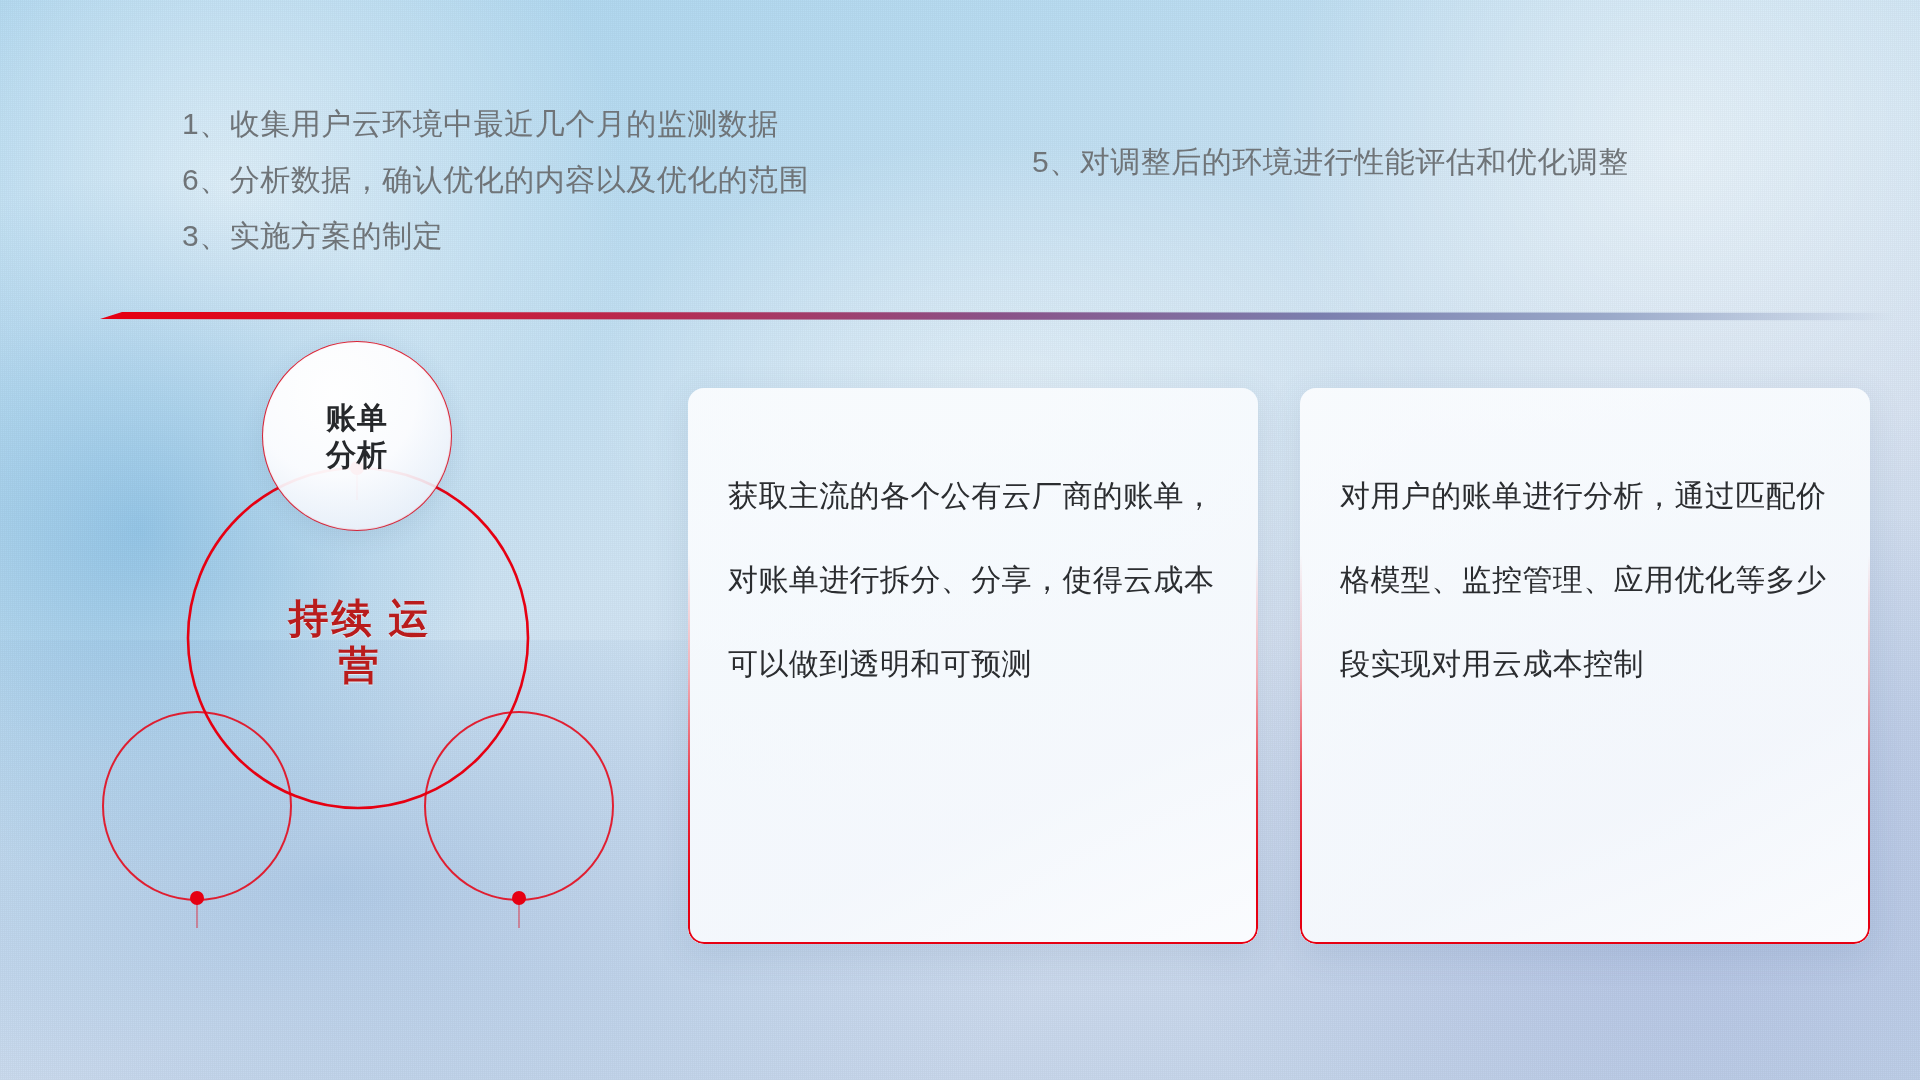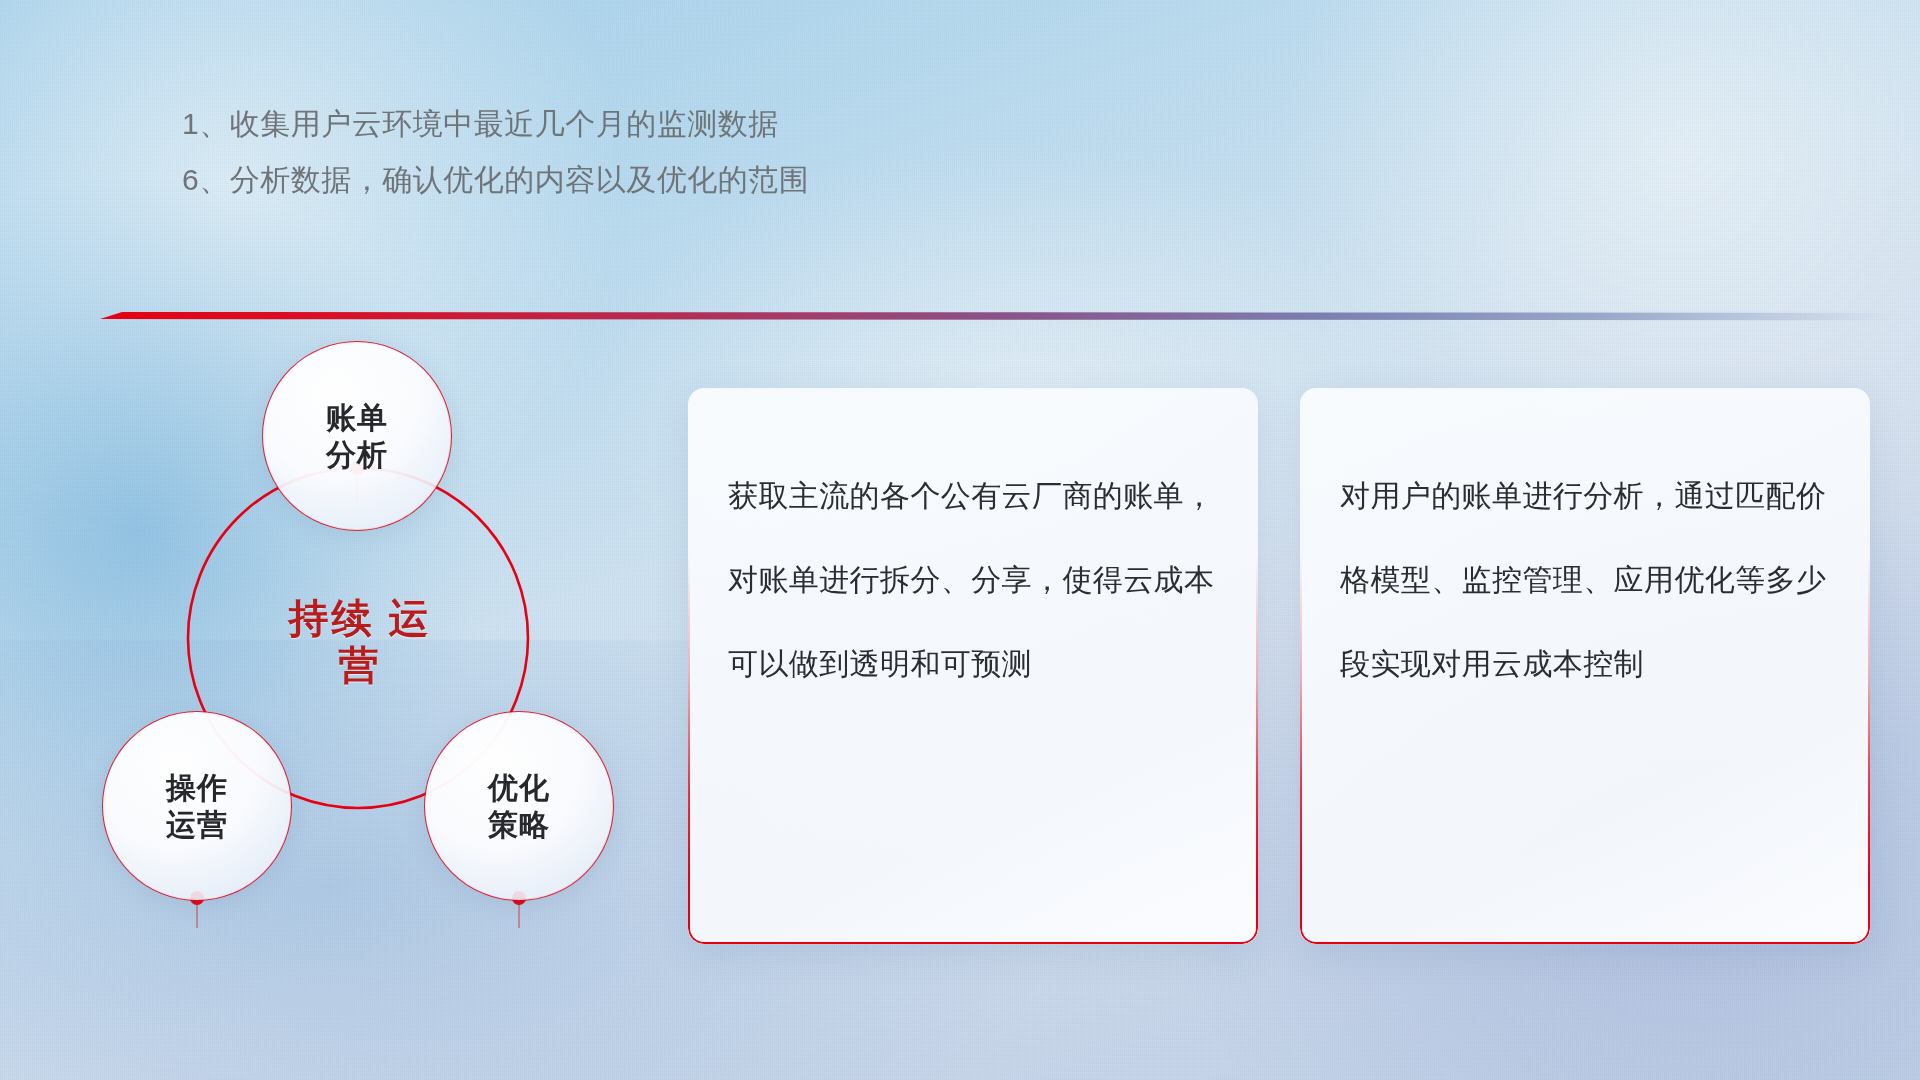"5、对调整后的环境进行性能评估和优化调整" div.step-line { html: none -> <div>5、对调整后的环境进行性能评估和优化调整</div> }
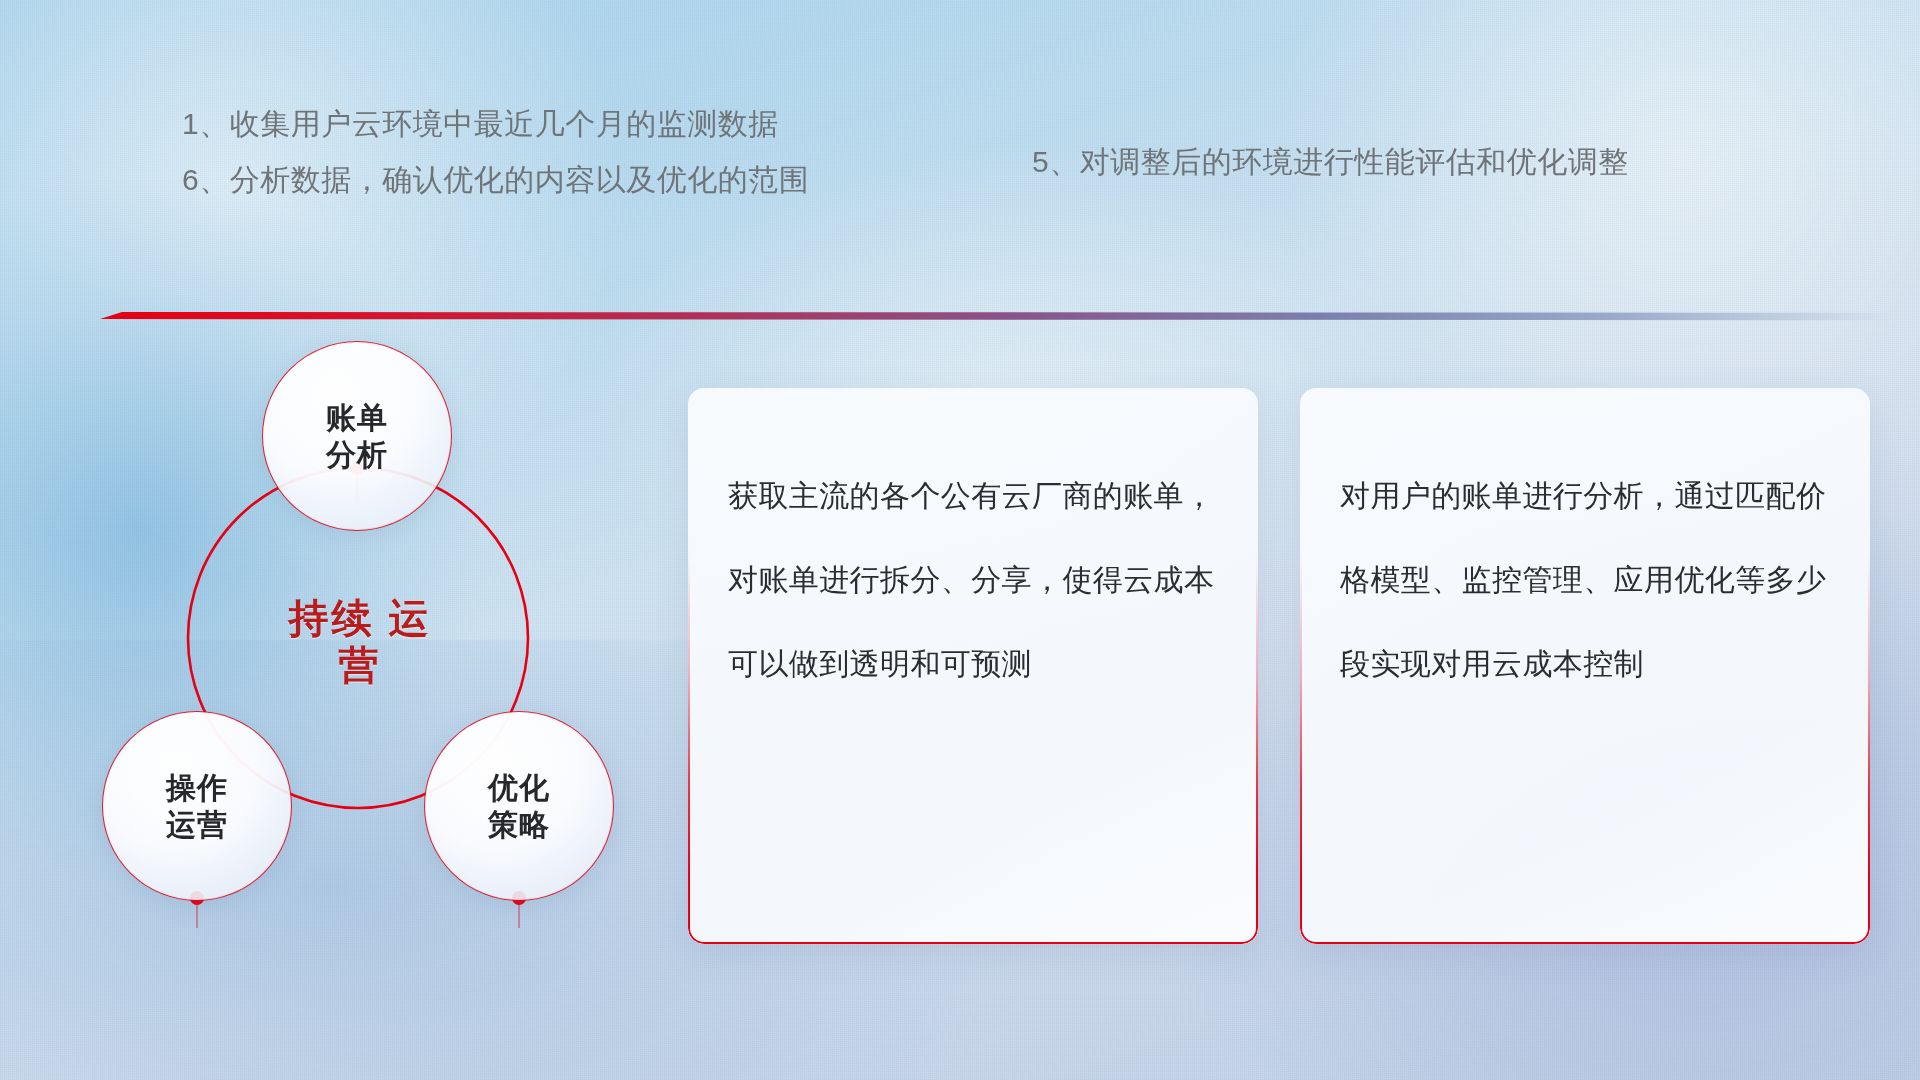"3、实施方案的制定" div.step-line { html: none -> <div>3、实施方案的制定</div> }
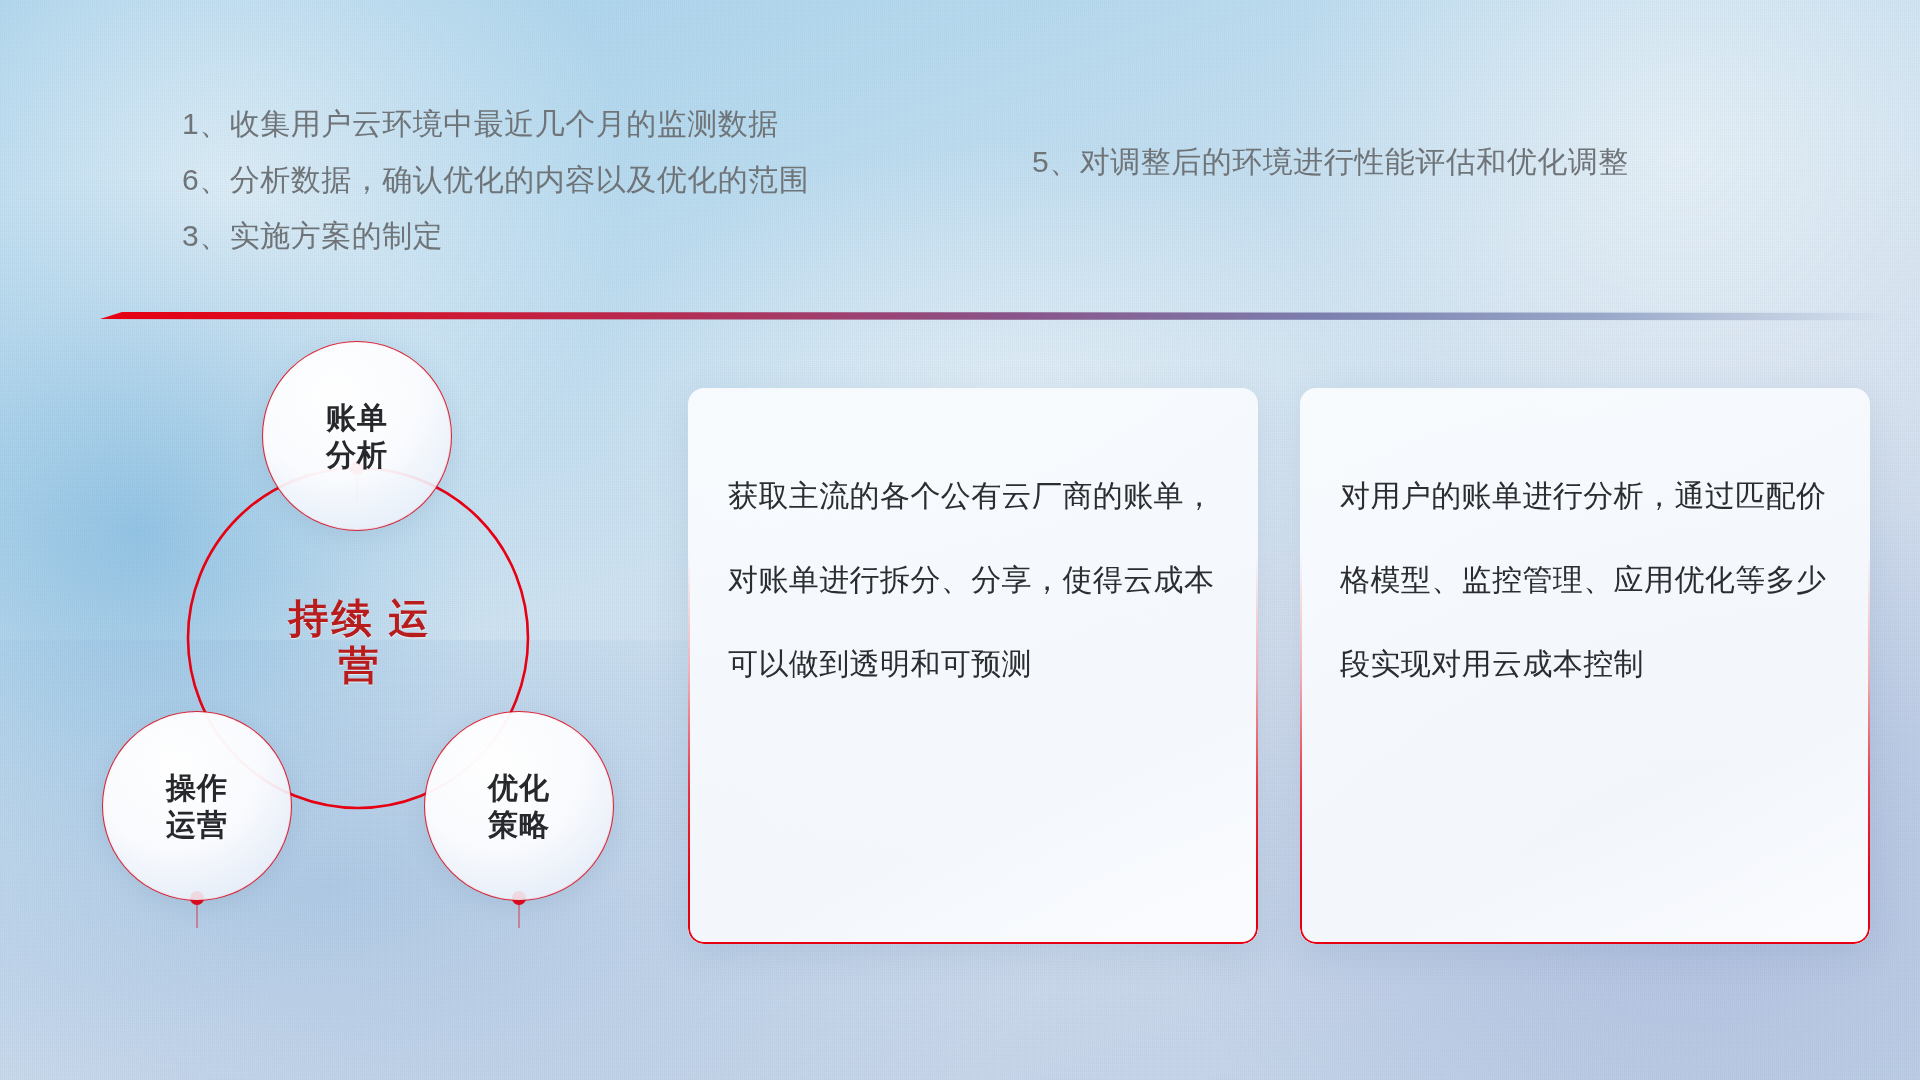"操作" div.bubble { html: <div> <div> <span>操作</span> <span>运营</span> </div> </div> -> none }
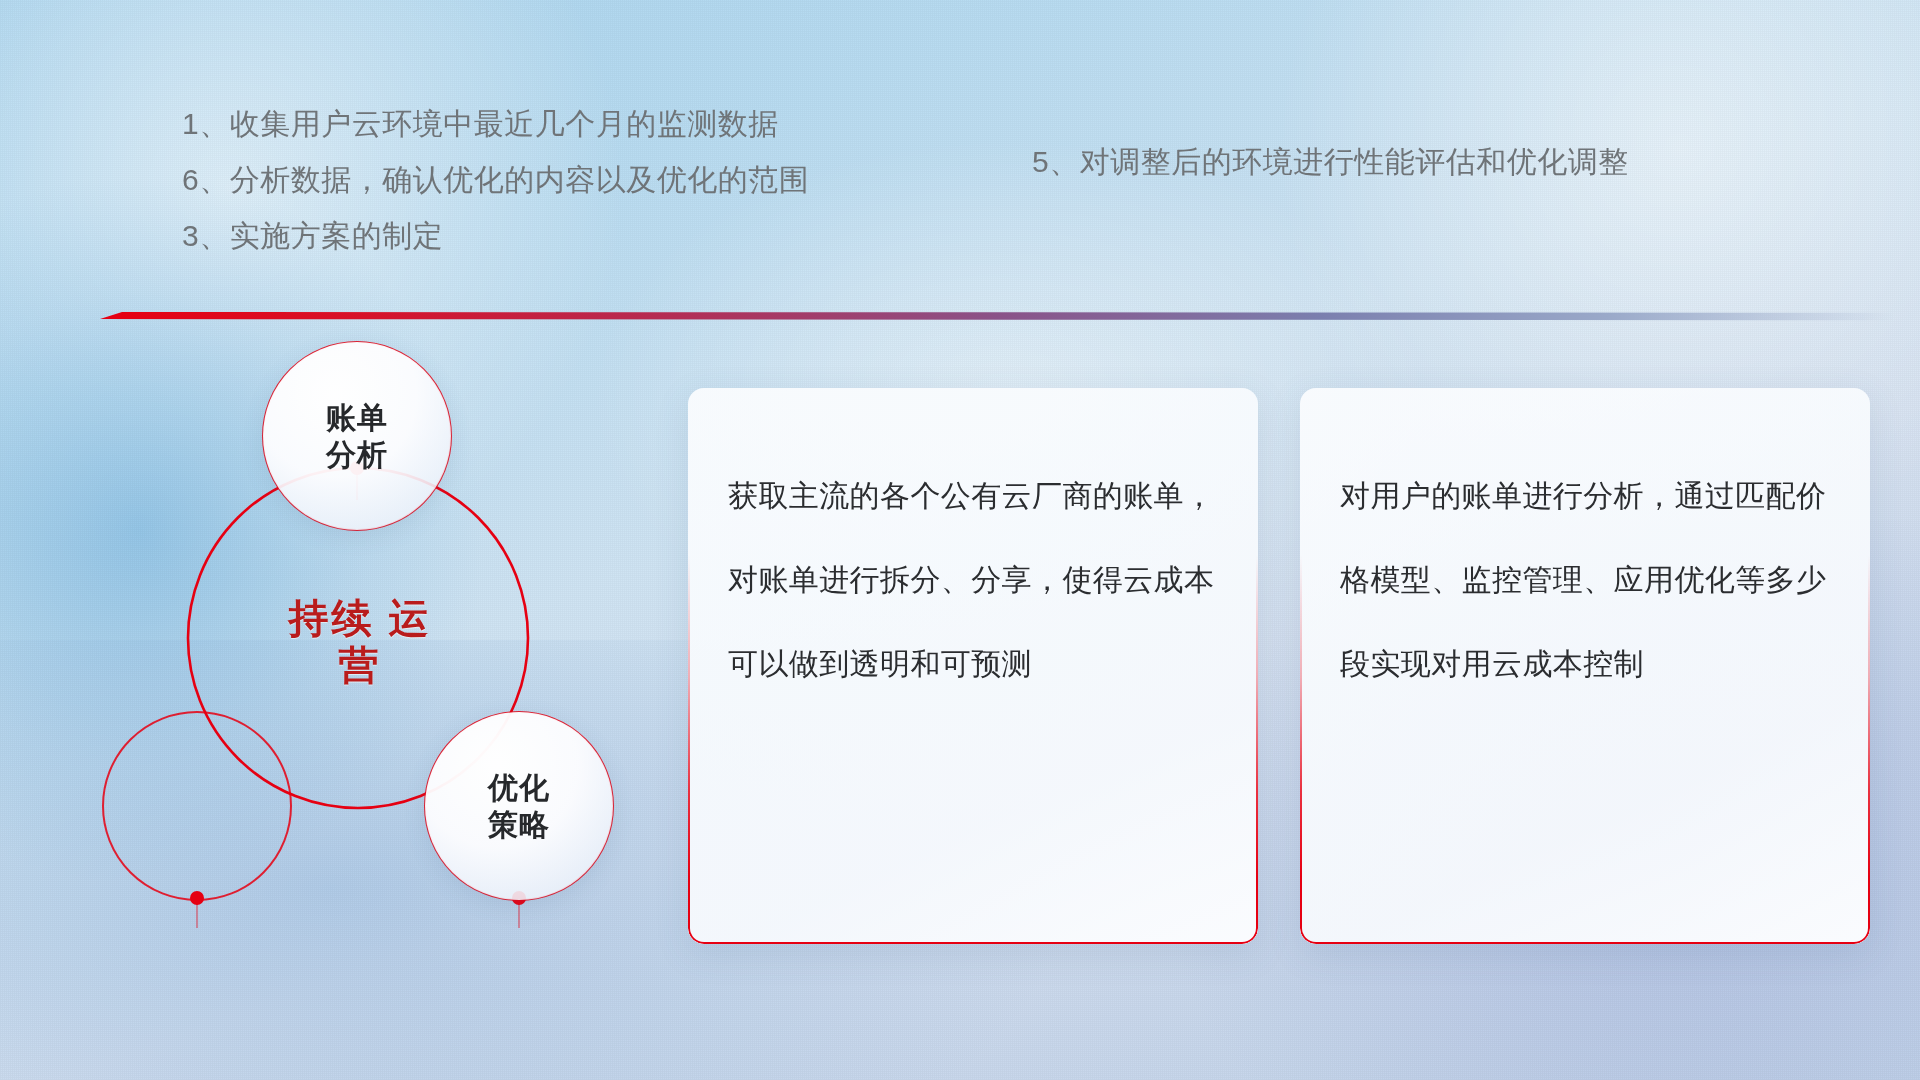"优化" div.bubble { html: <div> <div> <span>优化</span> <span>策略</span> </div> </div> -> none }
